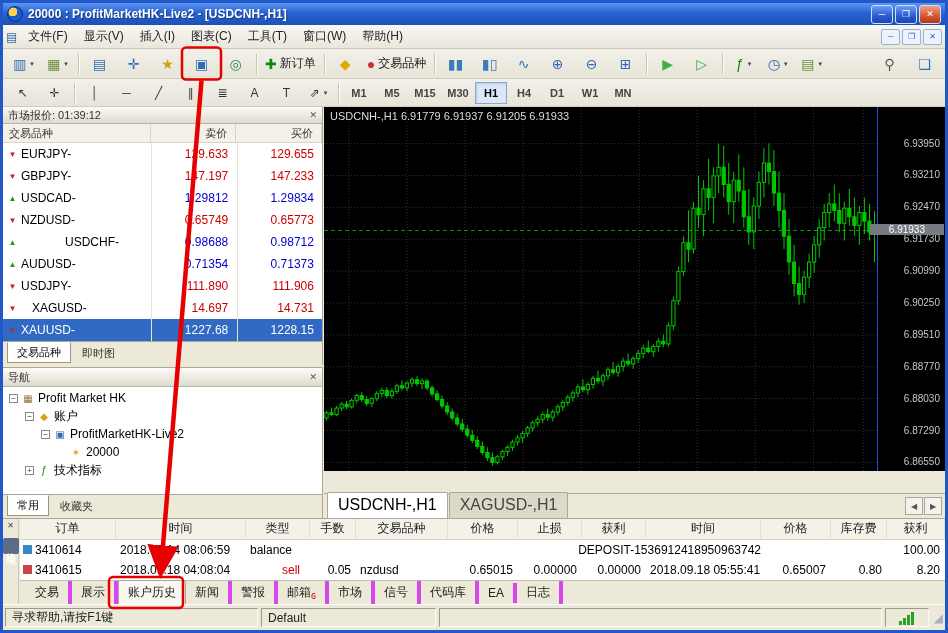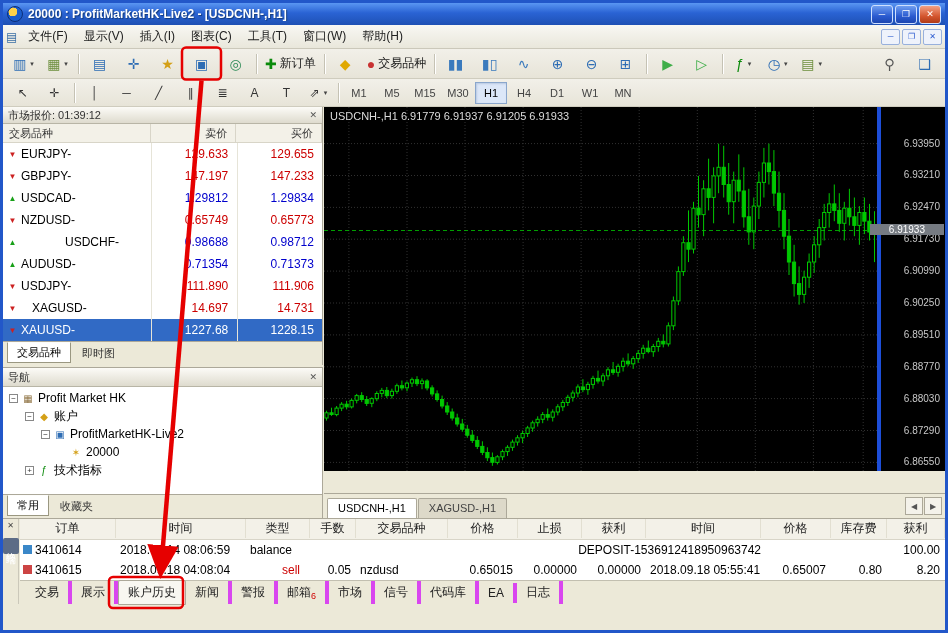"M1" .tf { font-weight: normal -> bold }
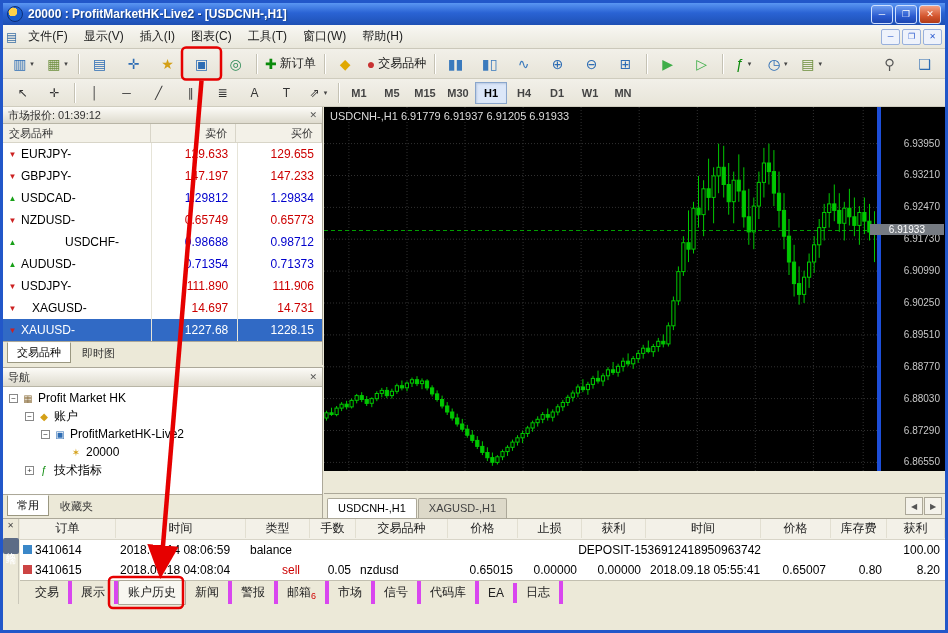"6.93950" .axis { border-left: 4px solid #1d4ed8 -> 1px solid #1d4ed8 }
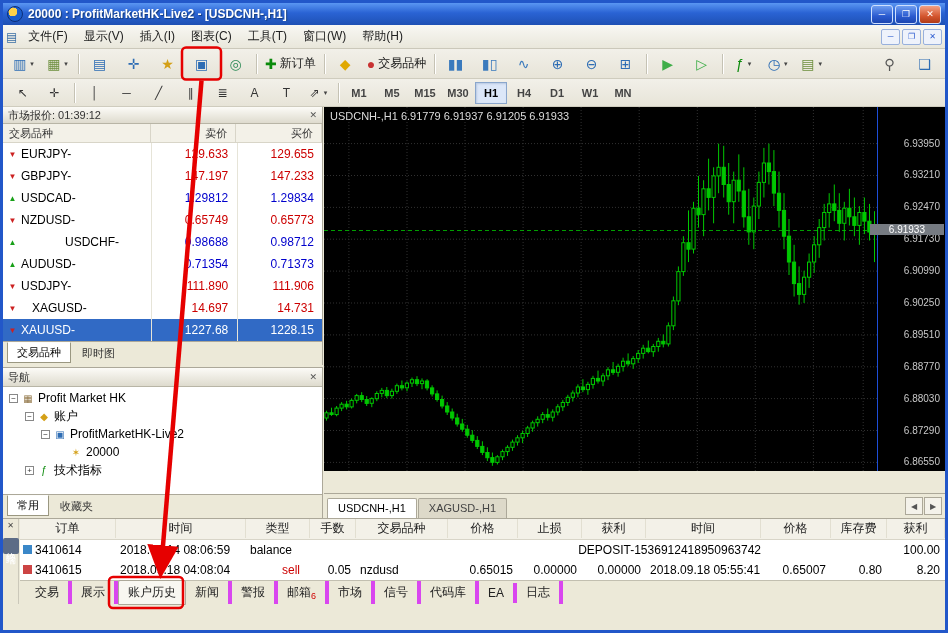"USDCNH-,H1" .ctab { font-size: 11px -> 16px }
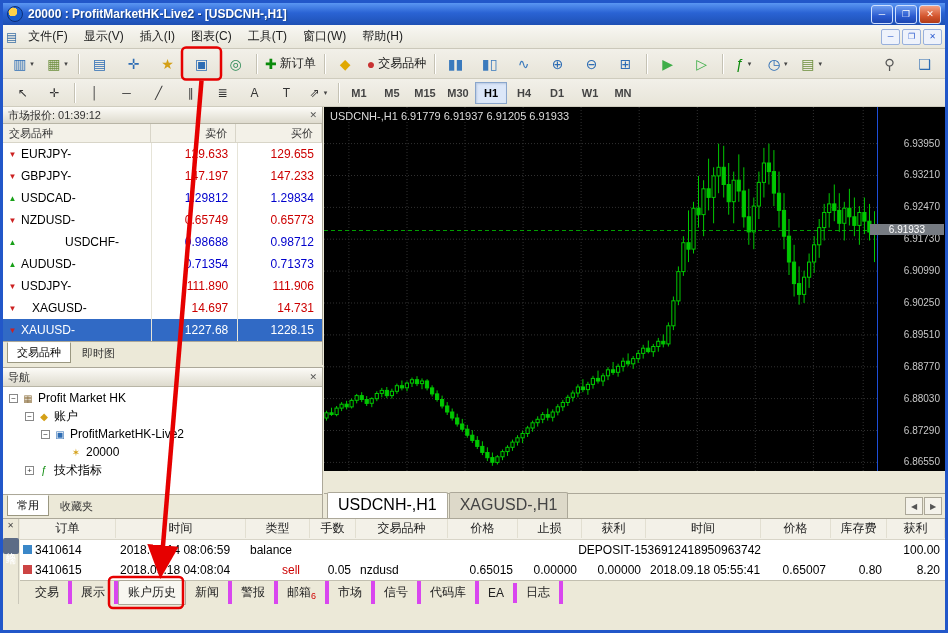"寻求帮助,请按F1键" div.status { html: none -> <div> <span>寻求帮助,请按F1键</span> <span>Default</span> <span></span> <span> <span> <i></i> <i></i> <i></i> <i></i> </span> </span> <span>◢</span> </div> }
